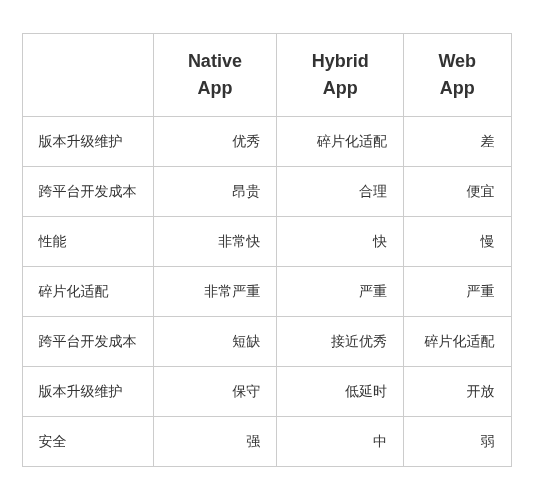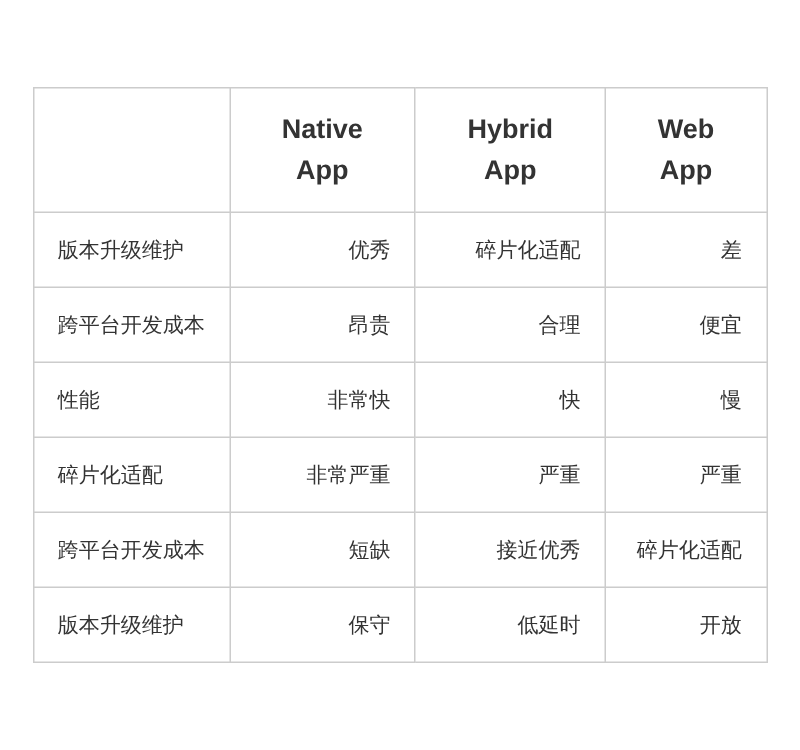"安全" tr { html: none -> <tr> <td>安全</td> <td>强</td> <td>中</td> <td>弱</td> </tr> }
